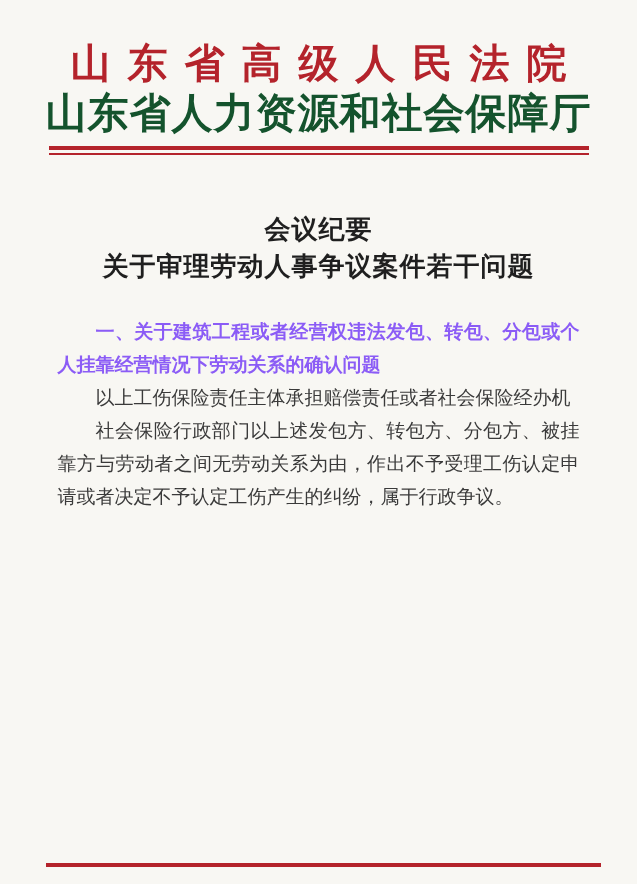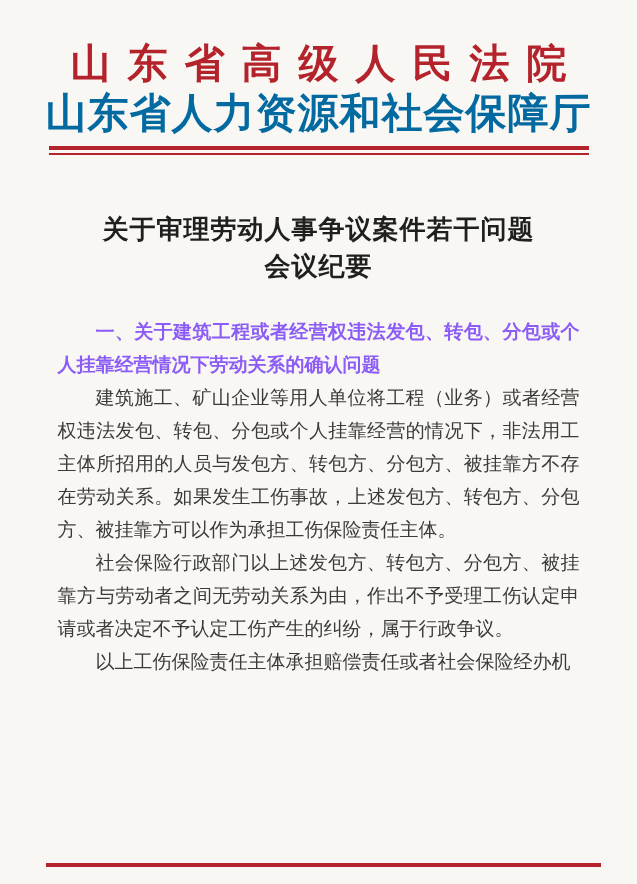"山东省人力资源和社会保障厅" span.org-line2 { color: #0369a1 -> #14532d }
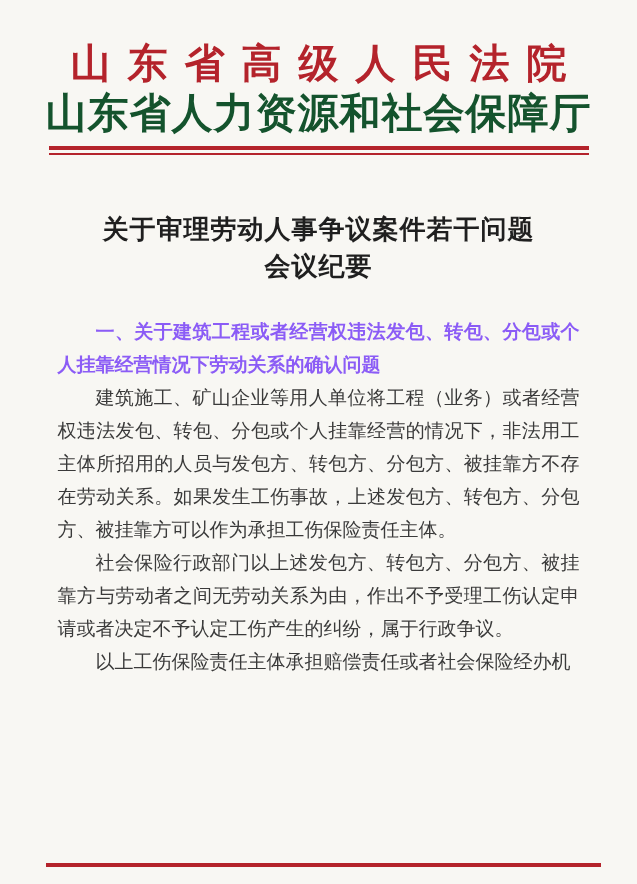"关于审理劳动人事争议案件若干问题" div { order: before "会议纪要" -> after "会议纪要" }
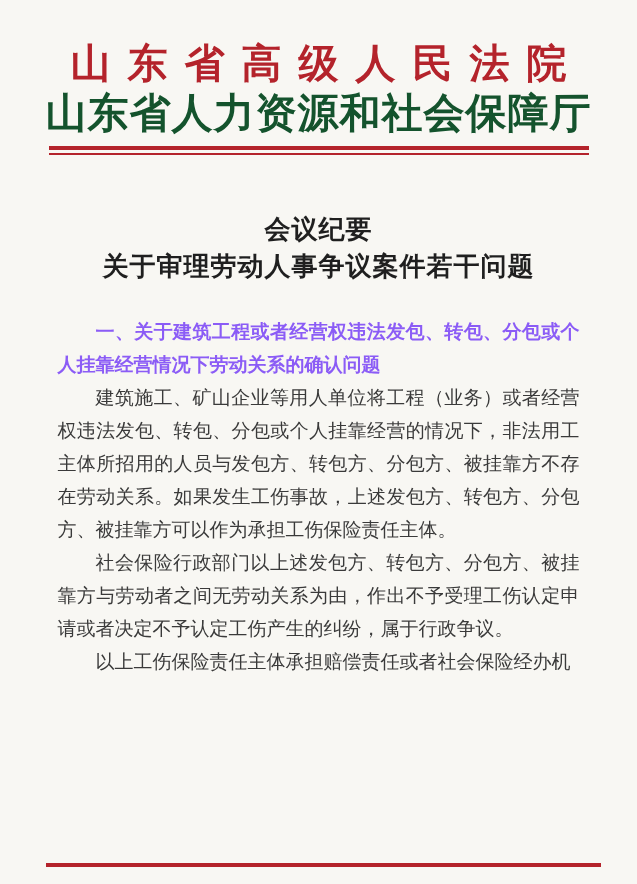"建筑施工、矿山企业等用人单位将工程（业务）或者经营权违法发包、转包、分包或个人挂" p { html: <p>建筑施工、矿山企业等用人单位将工程（业务）或者经营权违法发包、转包、分包或个人挂靠经营的情况下，非法用工主体所招用的人员与发包方、转包方、分包方、被挂靠方不存在劳动关系。如果发生工伤事故，上述发包方、转包方、分包方、被挂靠方可以作为承担工伤保险责任主体。</p> -> none }
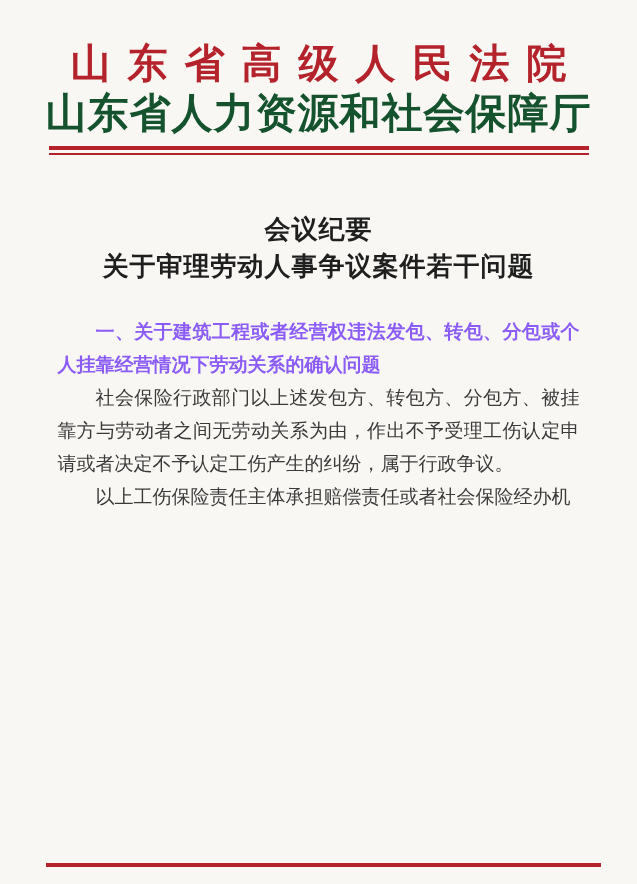"社会保险行政部门以上述发包方、转包方、分包方、被挂靠方与劳动者之间无劳动关系为由" p { order: before "以上工伤保险责任主体承担赔偿责任或者社会保险经办机" -> after "以上工伤保险责任主体承担赔偿责任或者社会保险经办机" }
